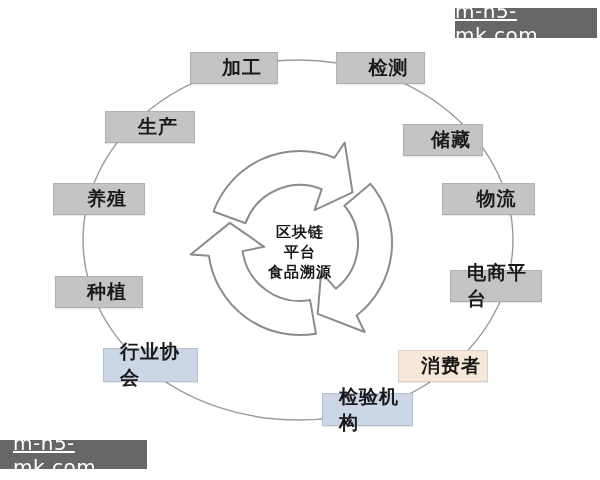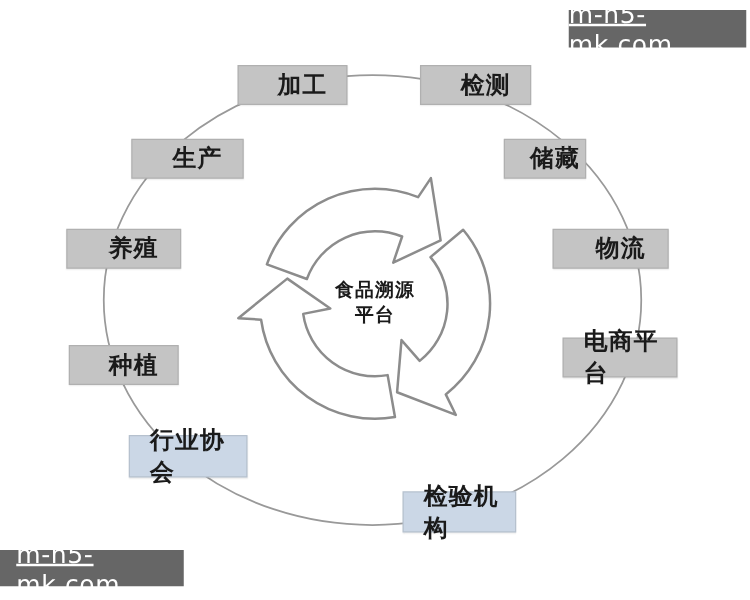"储藏" div.node { top: 111px -> 124px; width: 66px -> 80px }
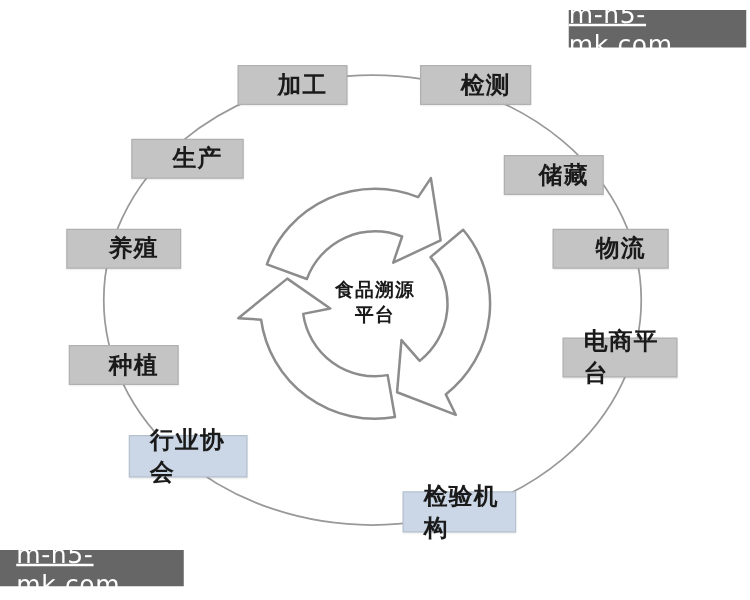"区块链" div { html: none -> <div>区块链</div> }
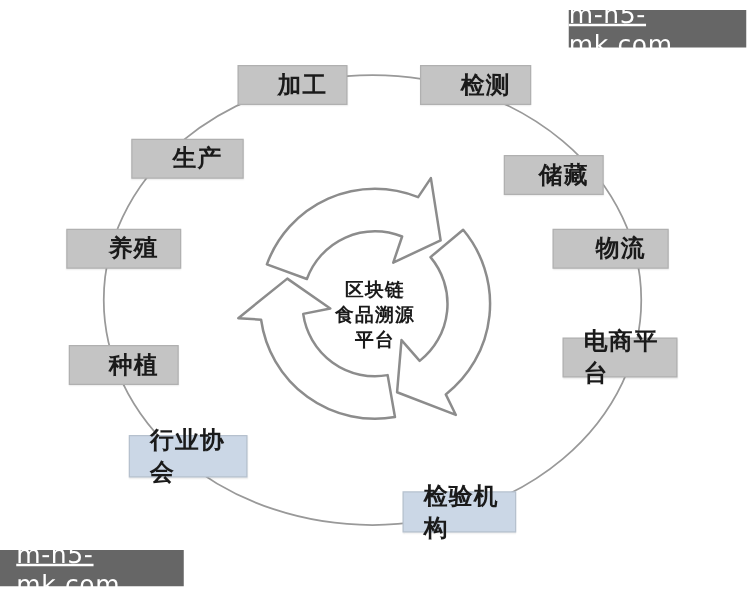"食品溯源" div { order: before "平台" -> after "平台" }
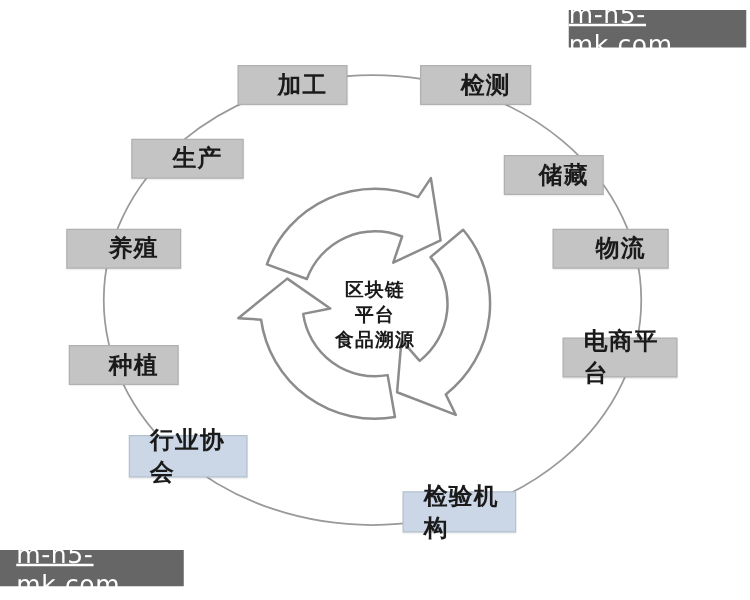"消费者" div.node { html: none -> <div>消费者</div> }
